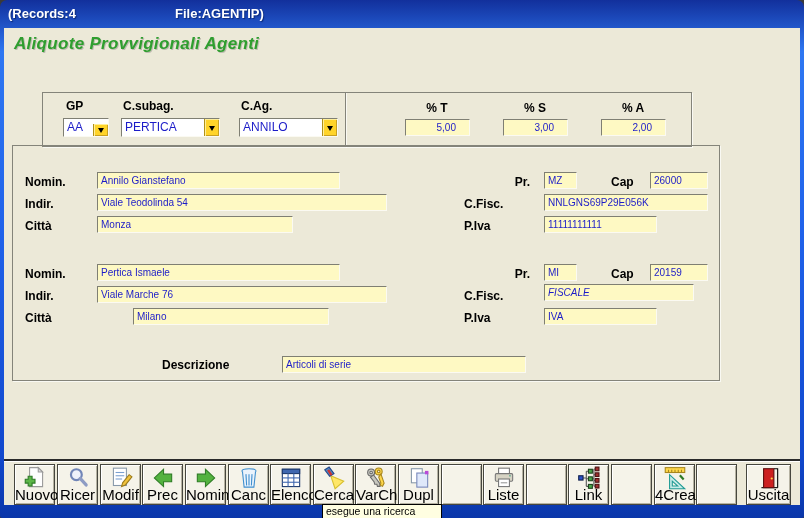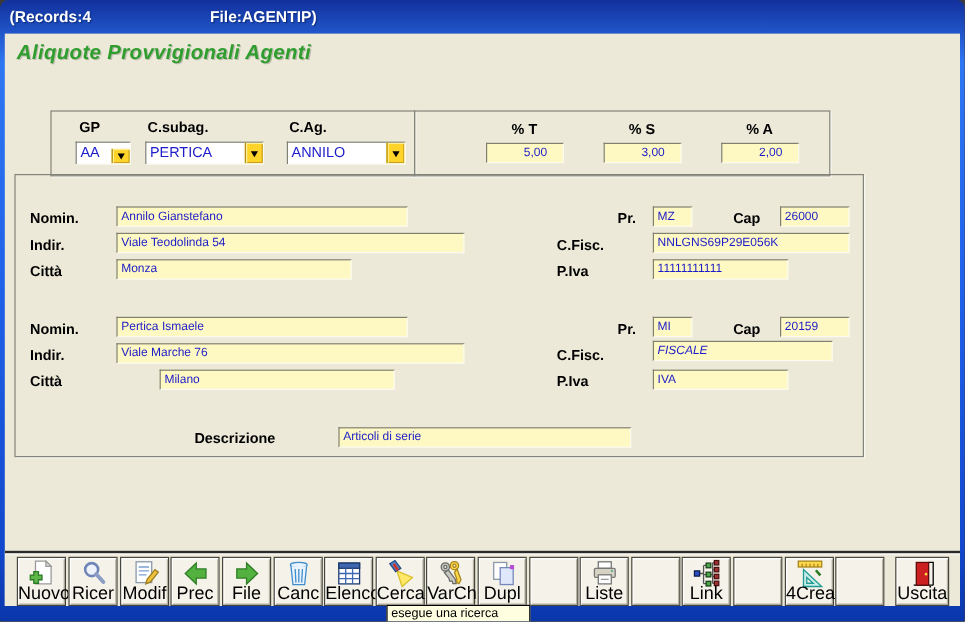"File" span.tb-lb { text: File -> Nomin }
